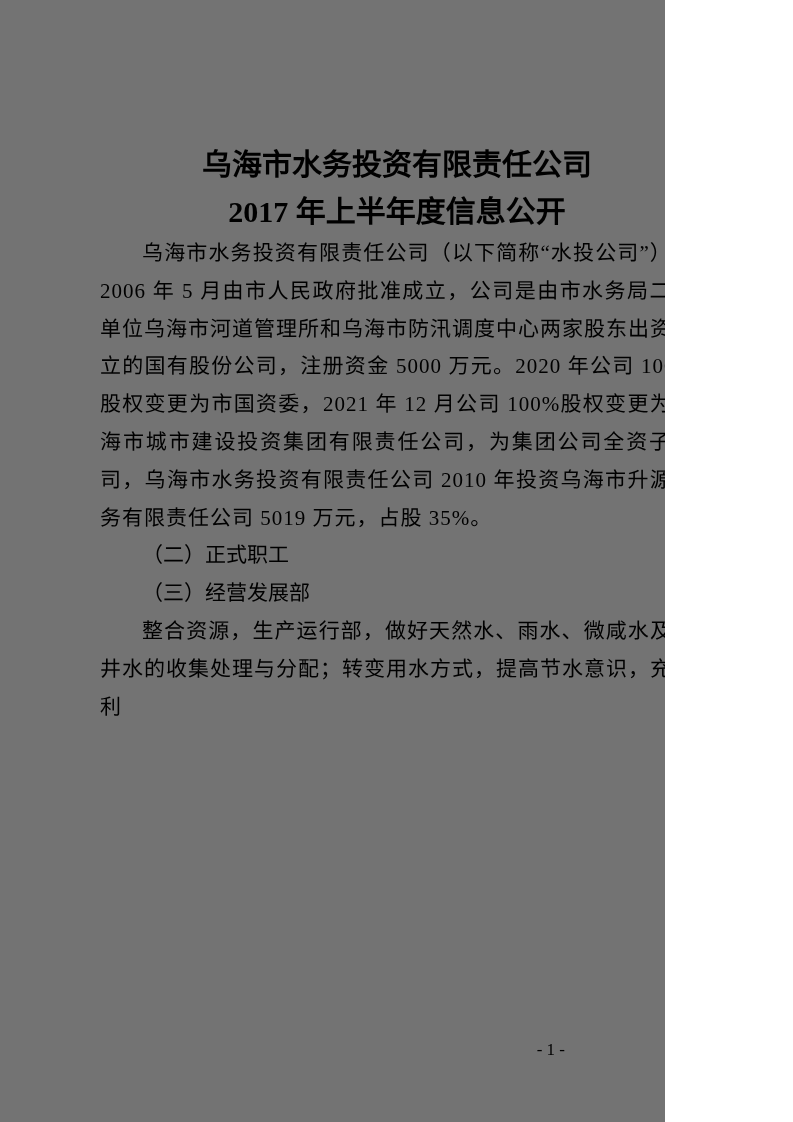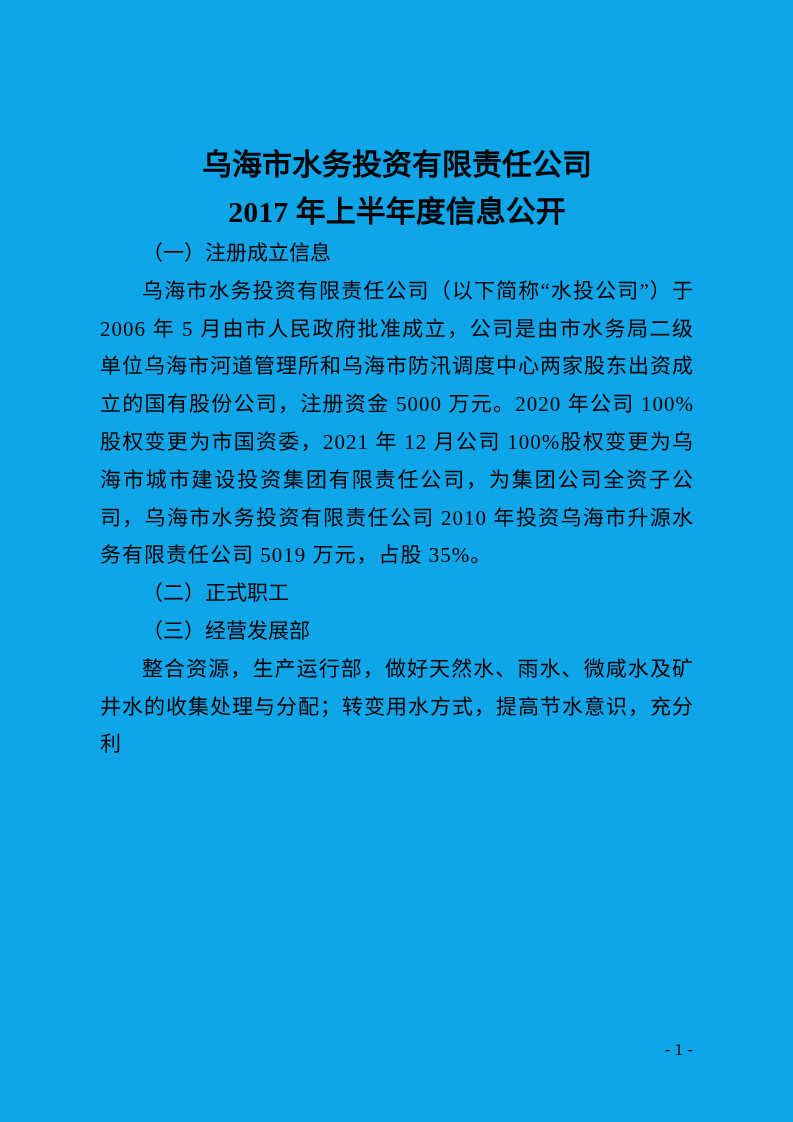"乌海市水务投资有限责任公司" .page { background: #0ea5e9 -> #737373; width: 793px -> 665px }
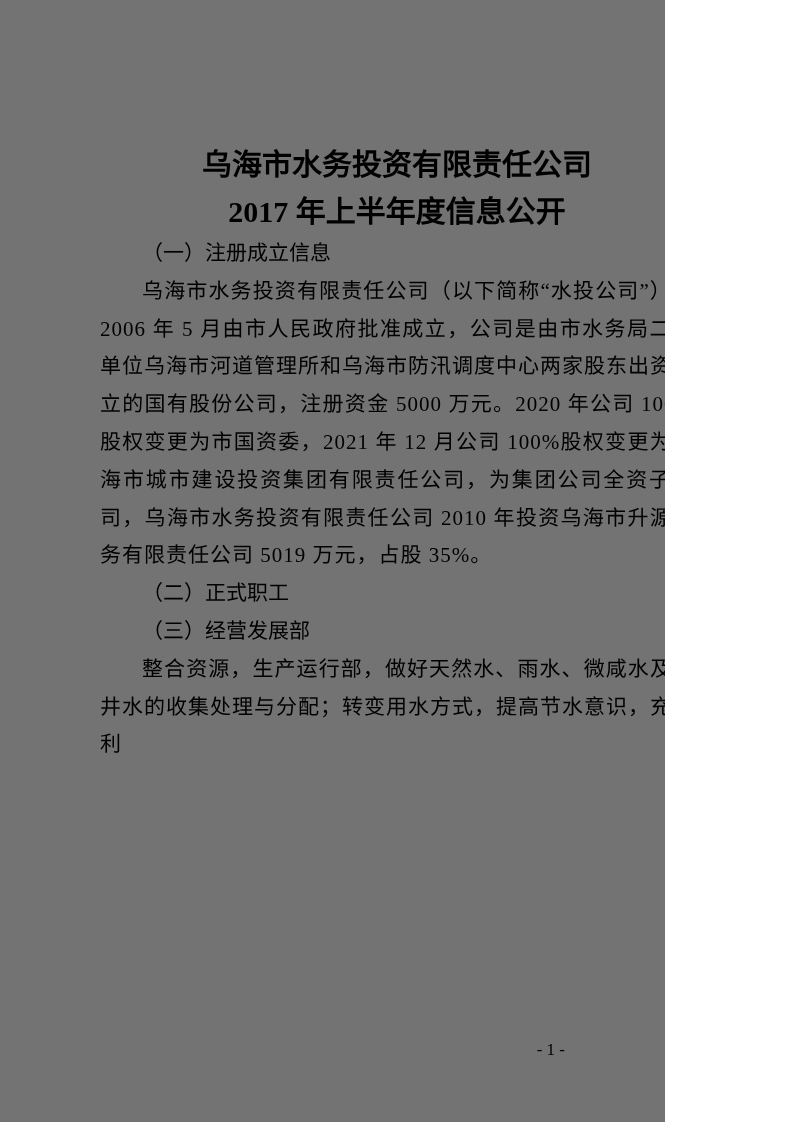"（一）注册成立信息" div.subsection-heading { html: <div>（一）注册成立信息</div> -> none }
